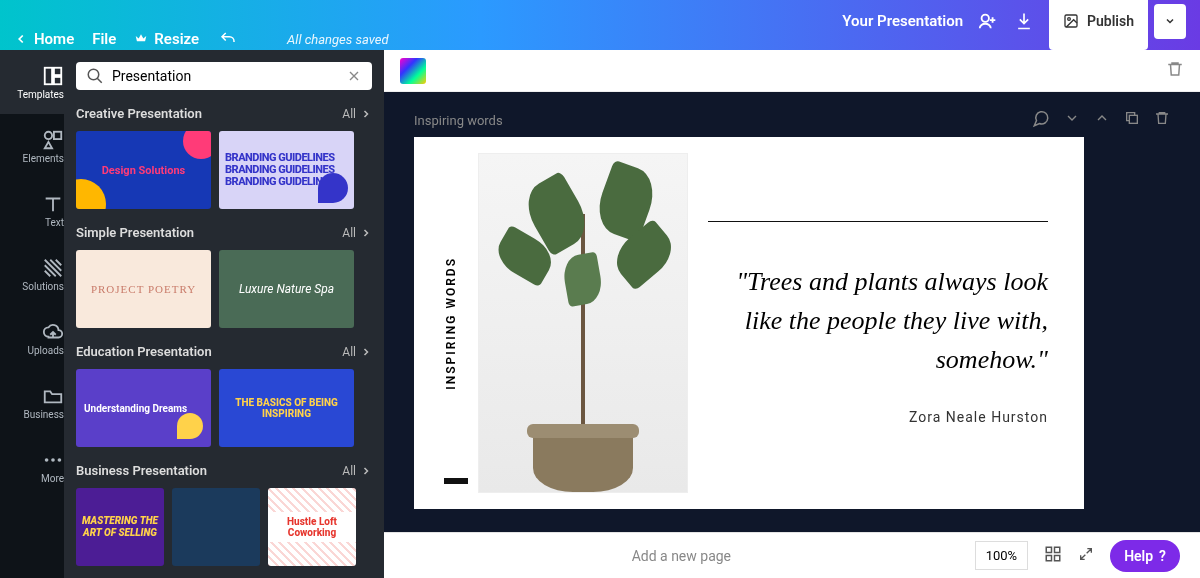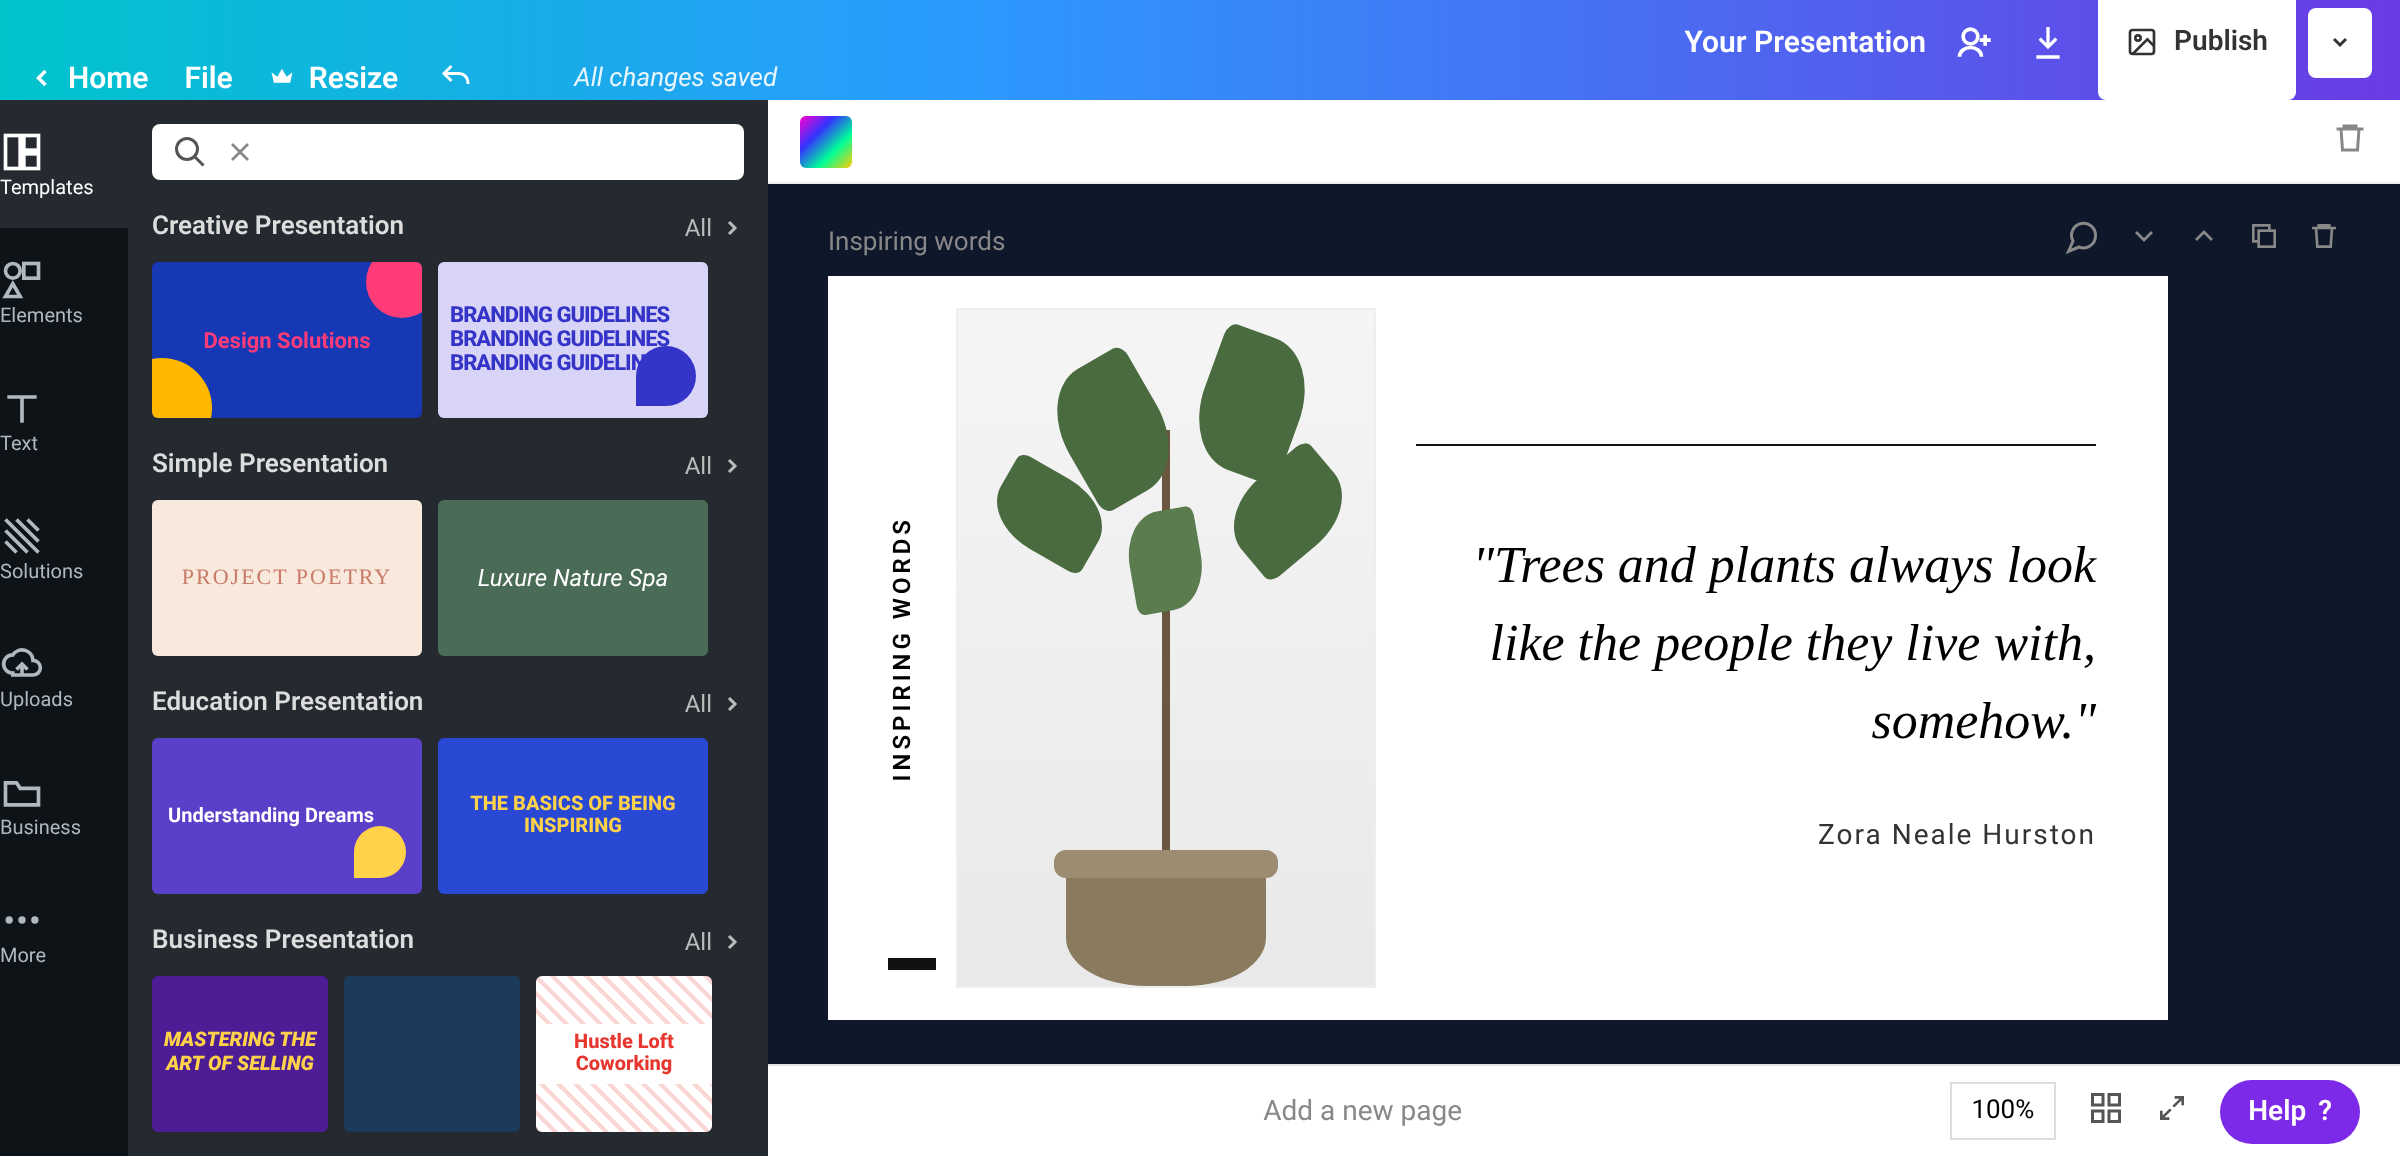"Presentation" input { html: none -> <input> }
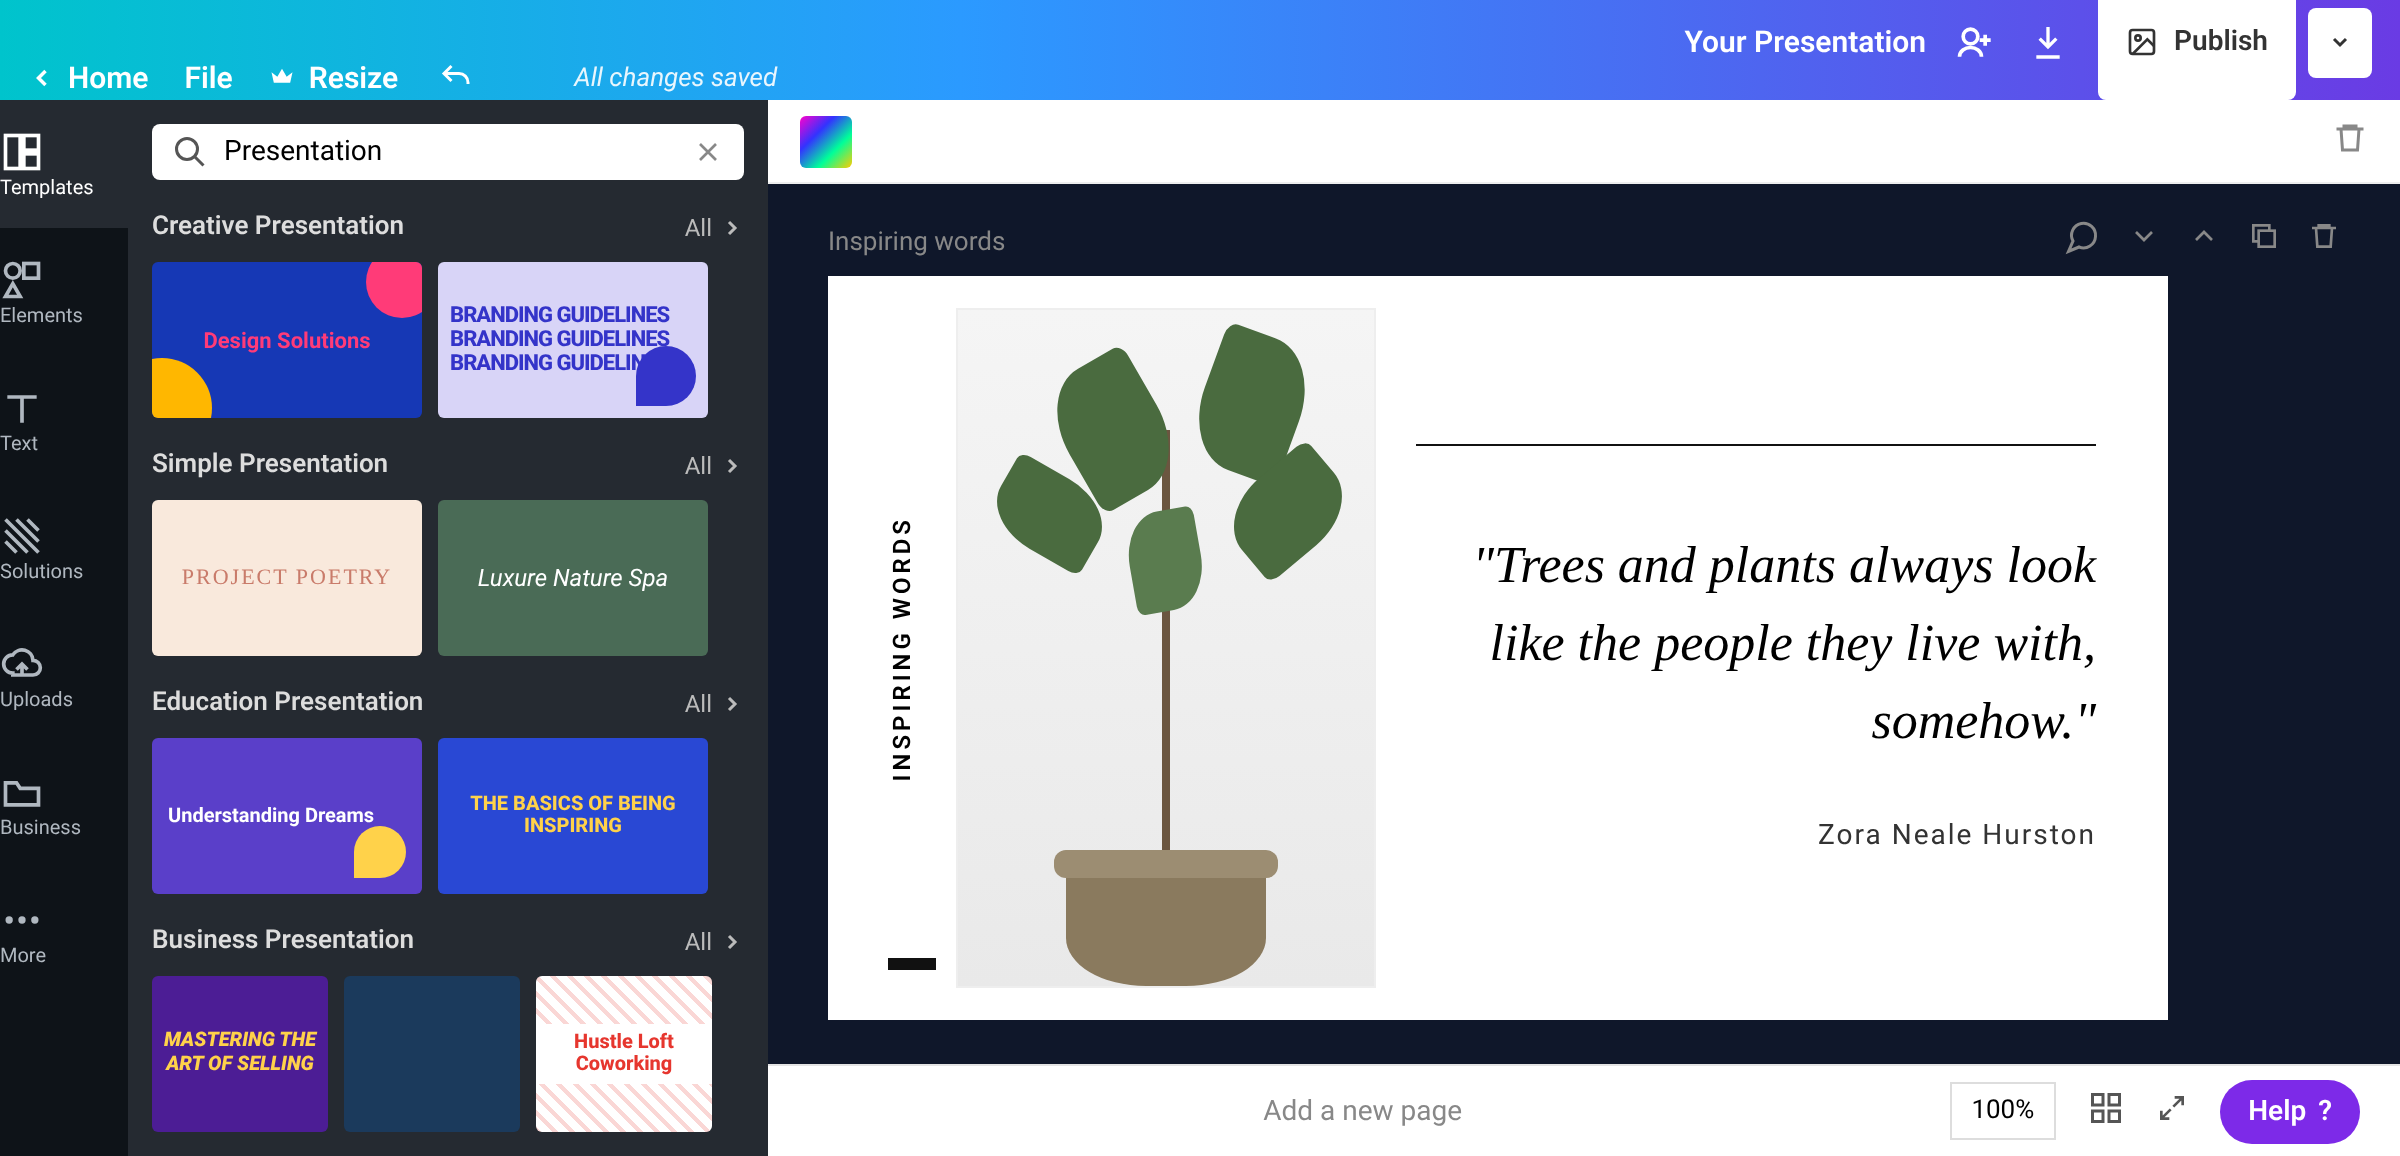"Templates" .rail-item { align-items: flex-start -> flex-end }
